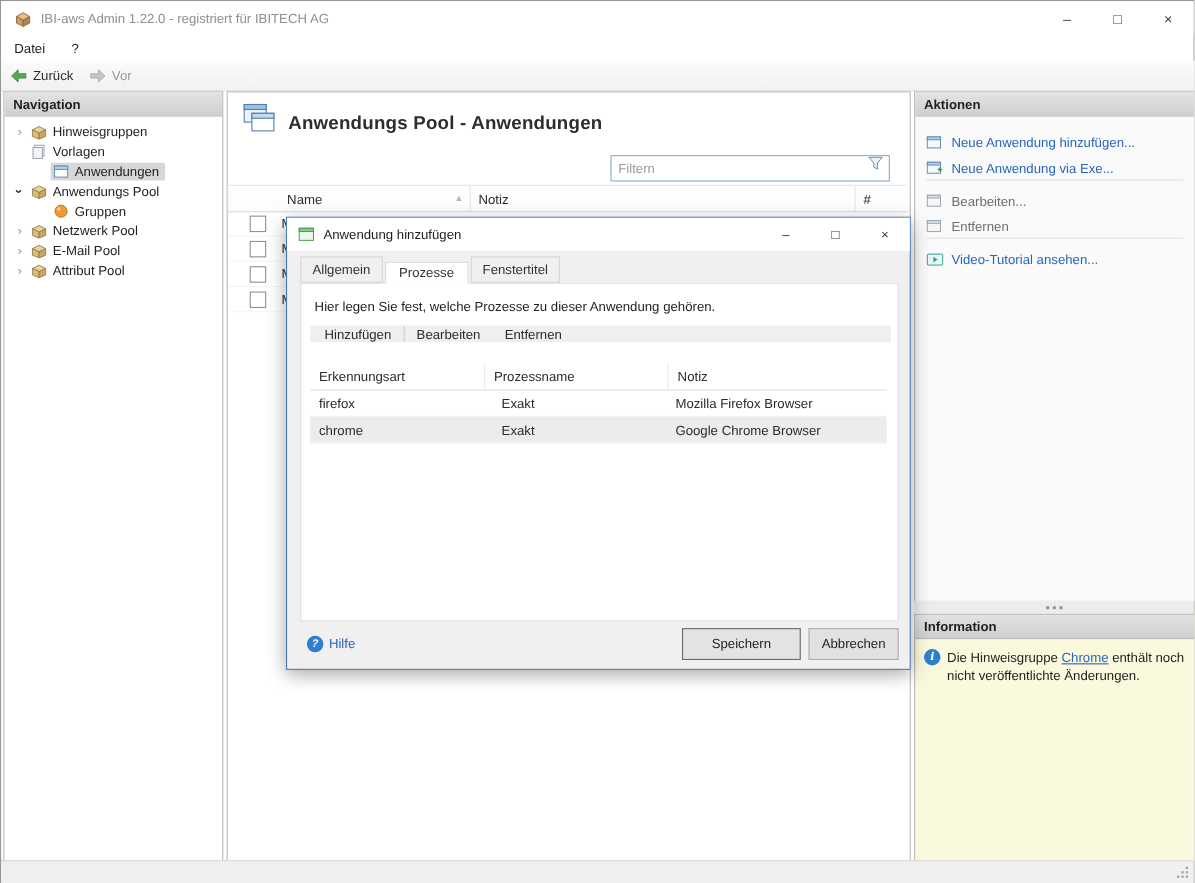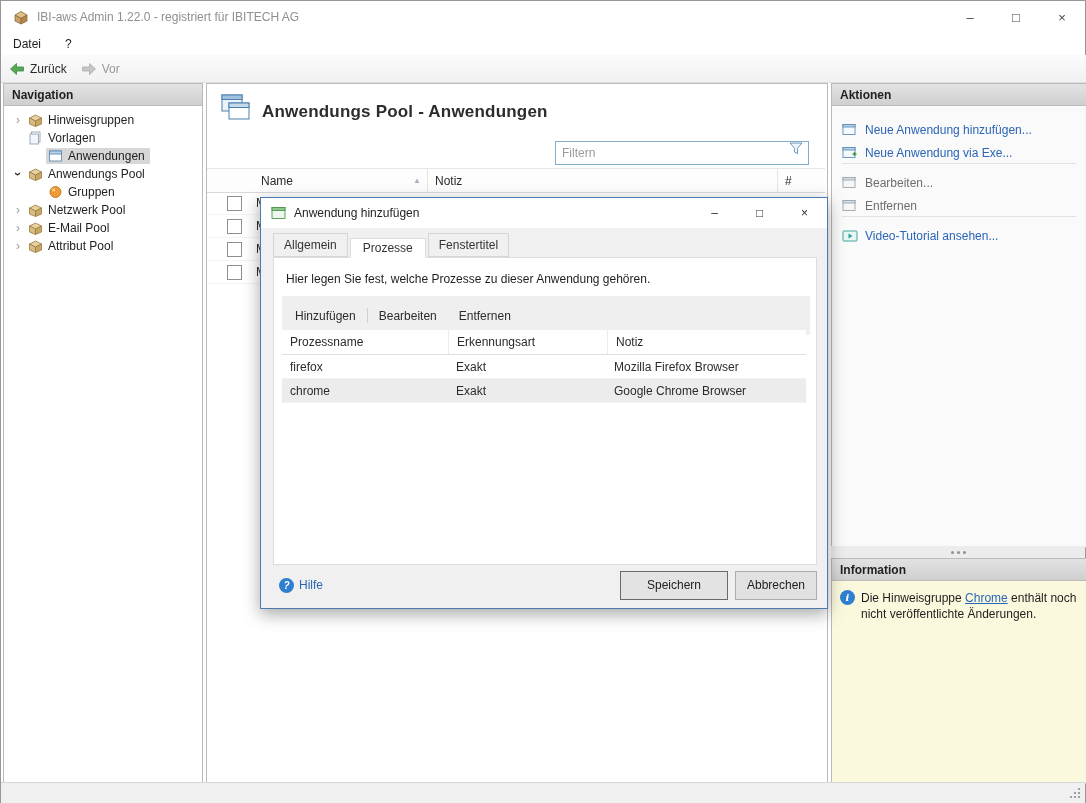"Hinzufügen" .dtb { padding: 12px 2px -> 0 2px }
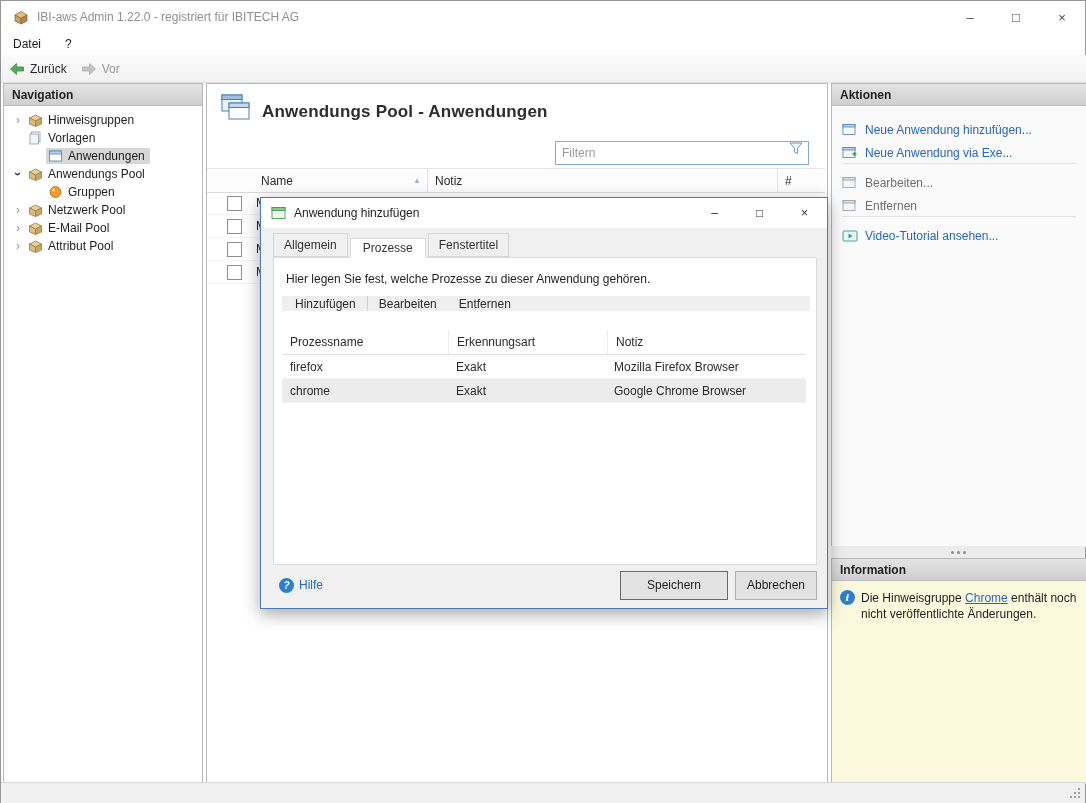"Prozessname" div.c { order: before "Erkennungsart" -> after "Erkennungsart" }
